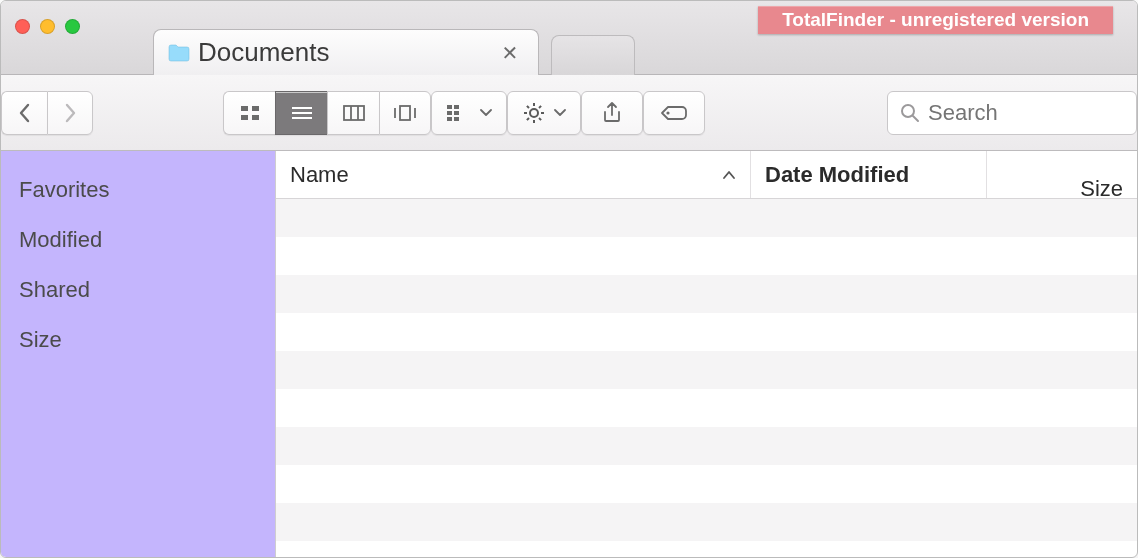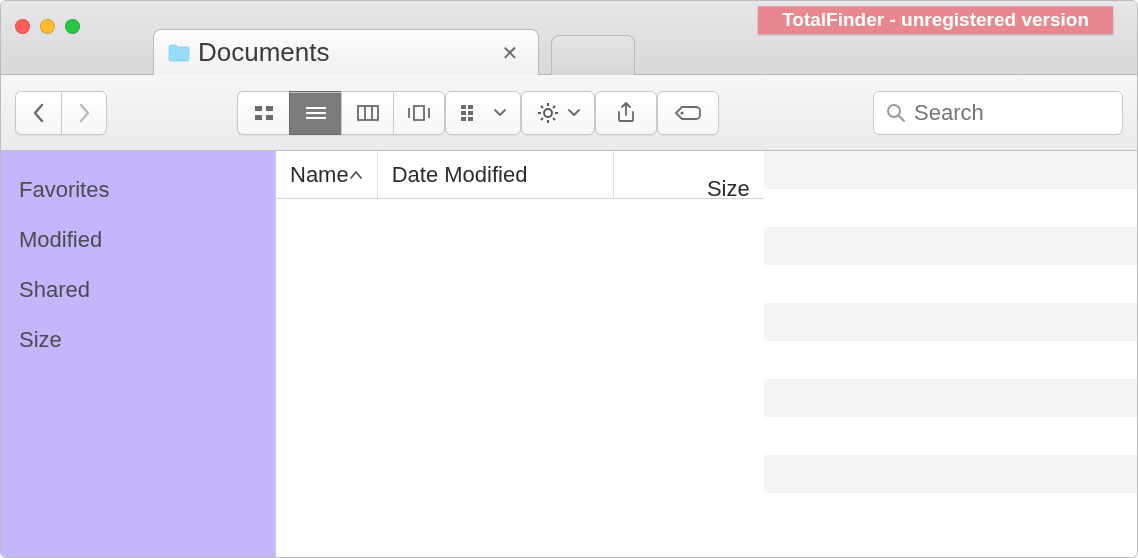"Search" .toolbar { padding: 0 14px -> 0 0 }
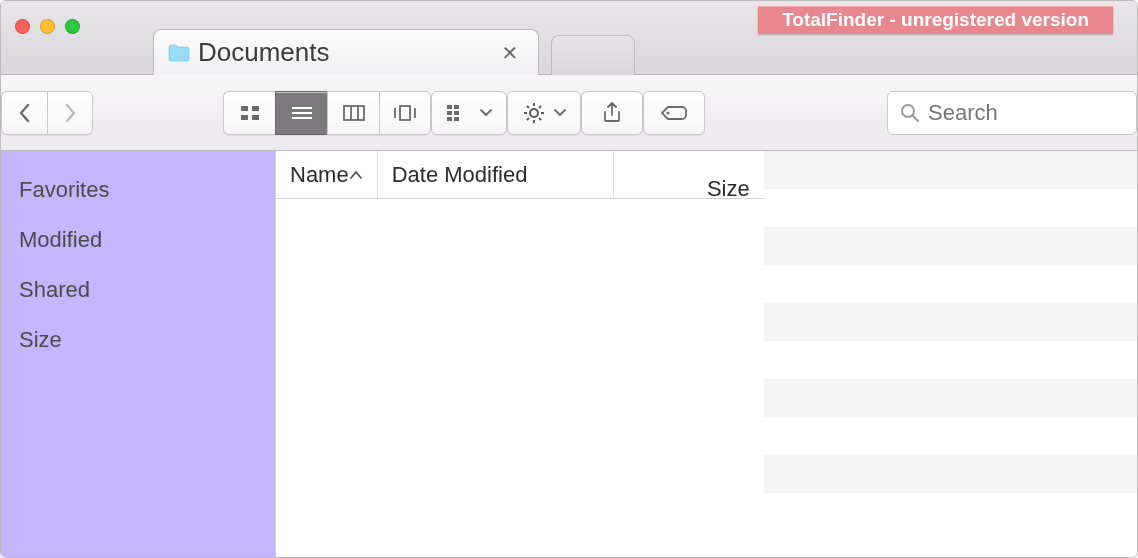"Name" .main { flex-direction: row -> column }
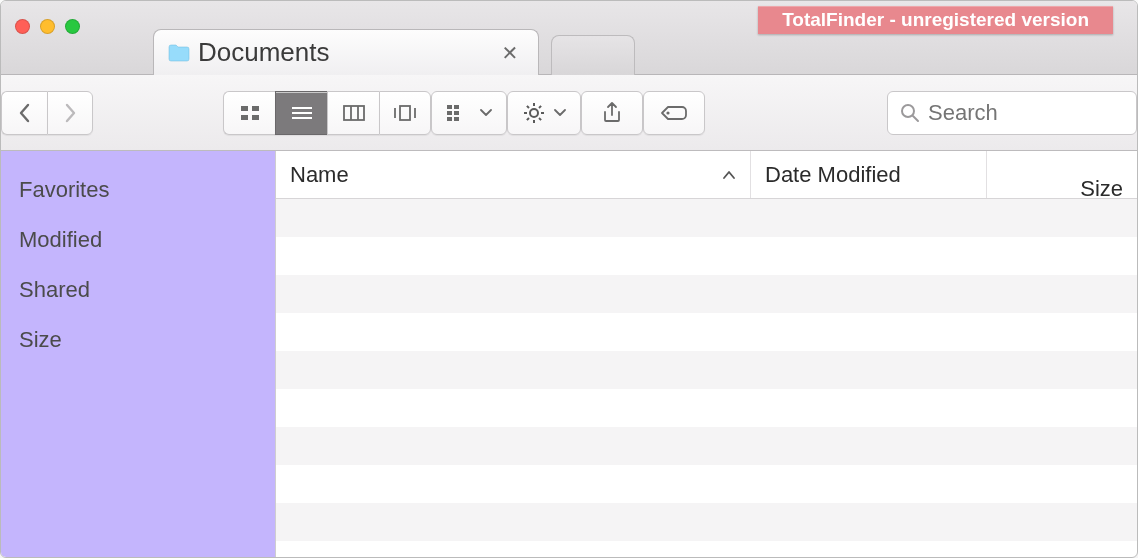"Date Modified" .col-date { font-weight: none -> bold }
